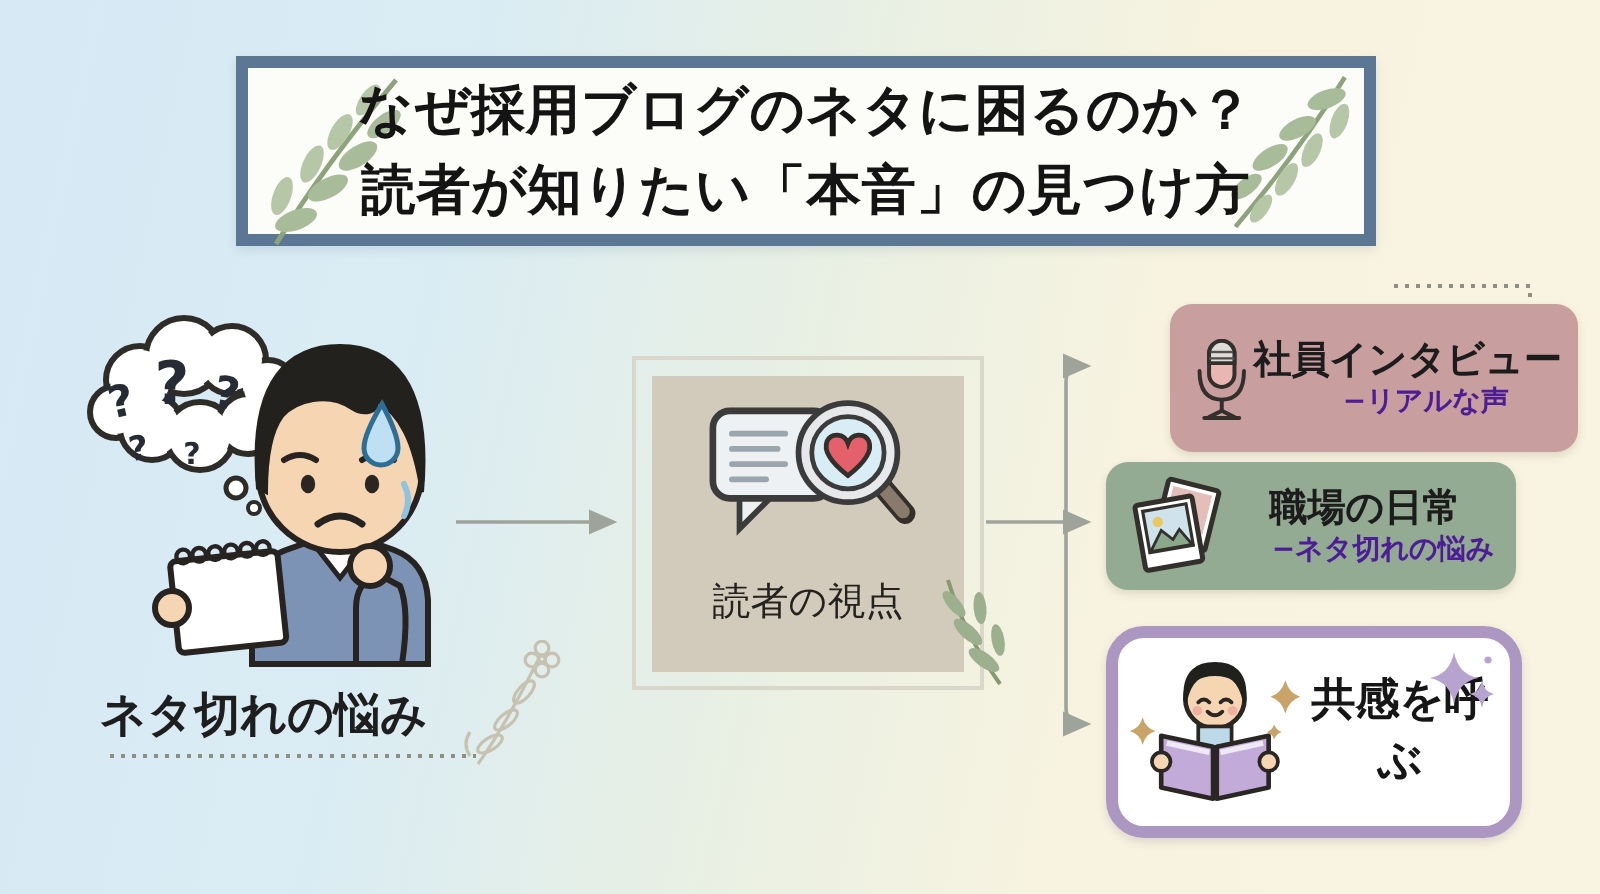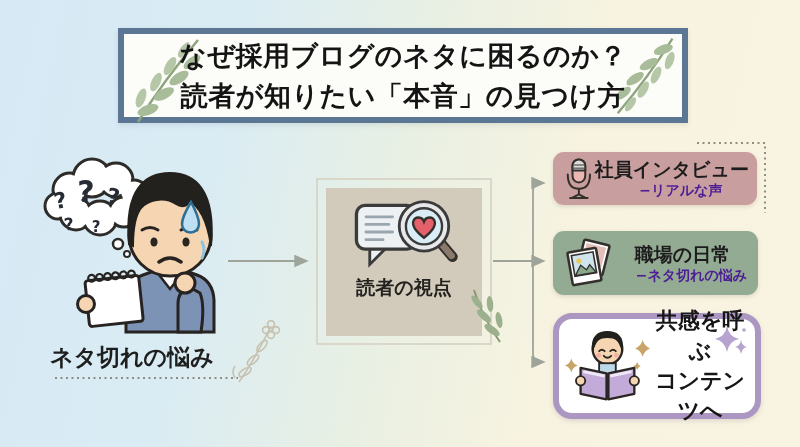"社員インタビュー" .branch.pink { height: 53px -> 74px; margin-left: none -> 32px }
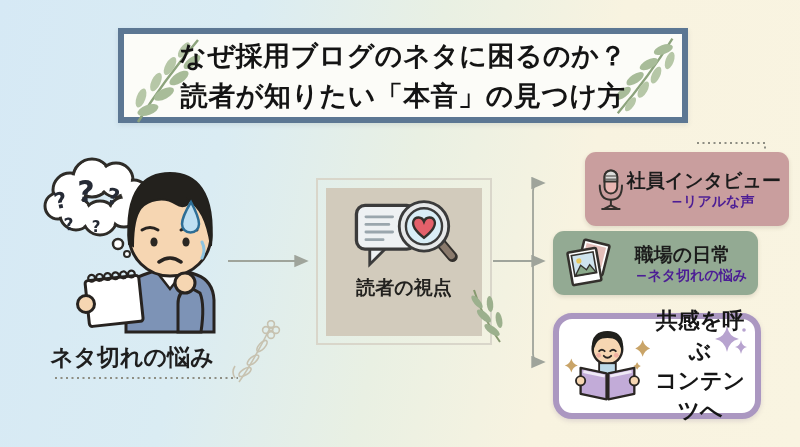"読者の視点" .process-text { font-weight: 700 -> 400; margin-top: 2px -> 16px }
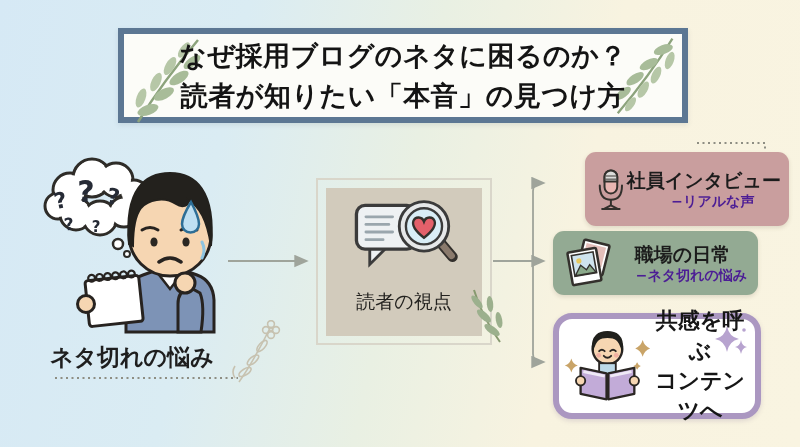"コンテンツへ" div { html: <div>コンテンツへ</div> -> none }
